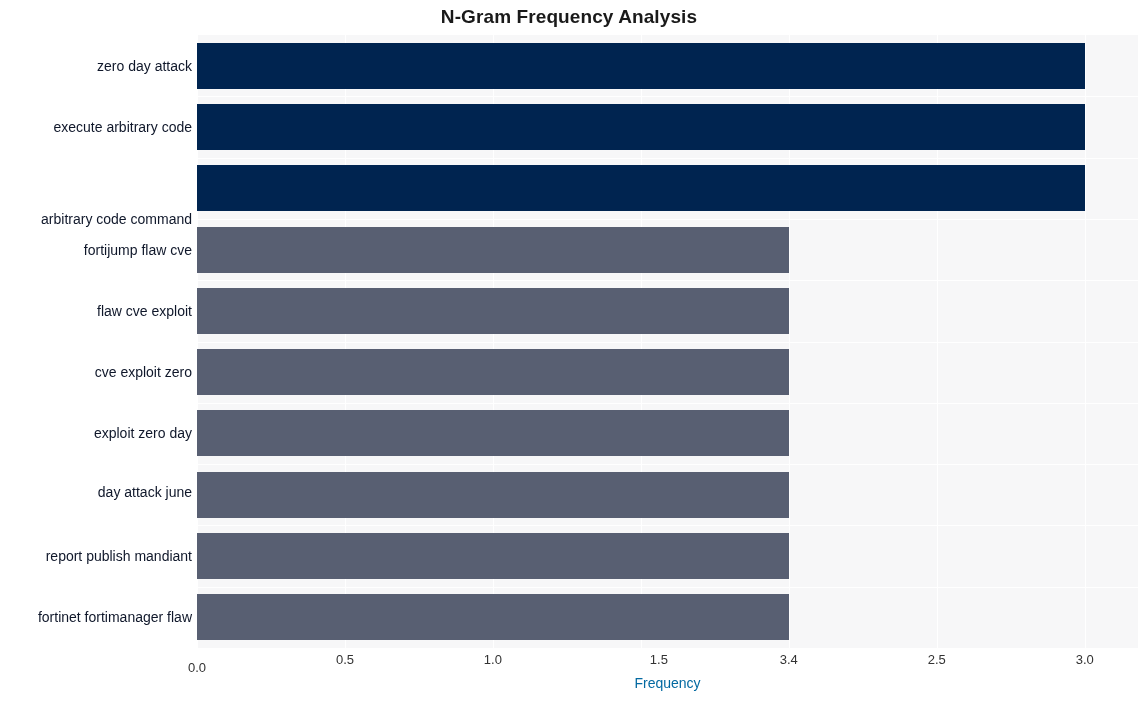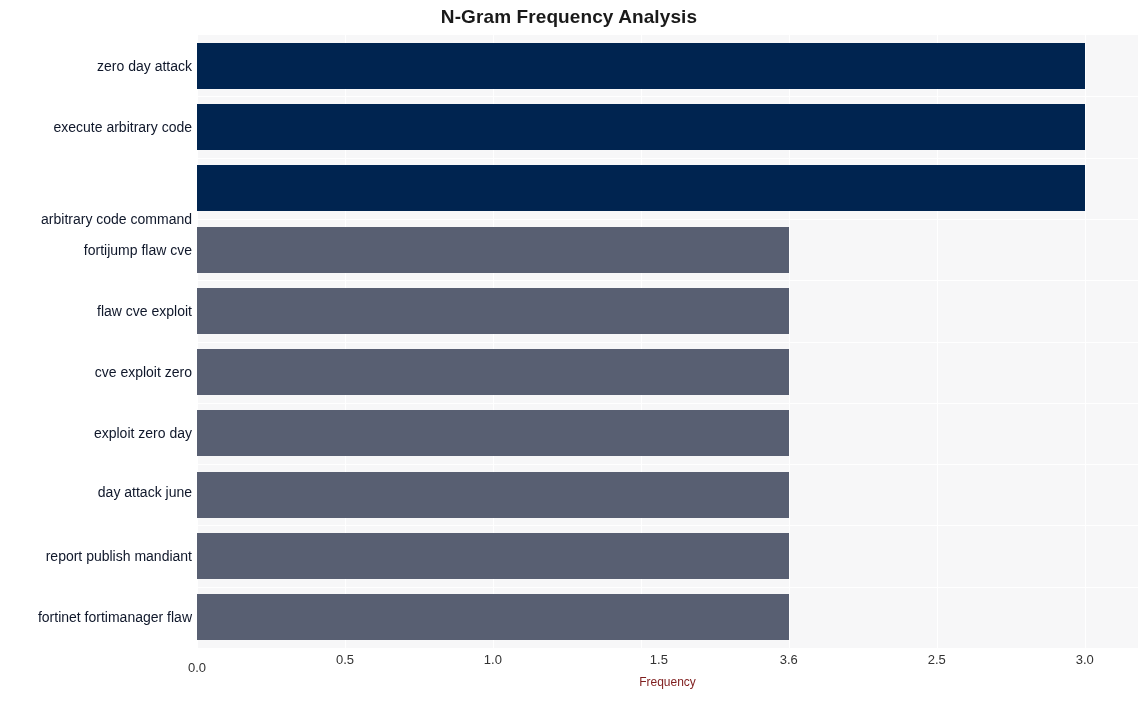"3.6" div.x-tick { text: 3.6 -> 3.4 }
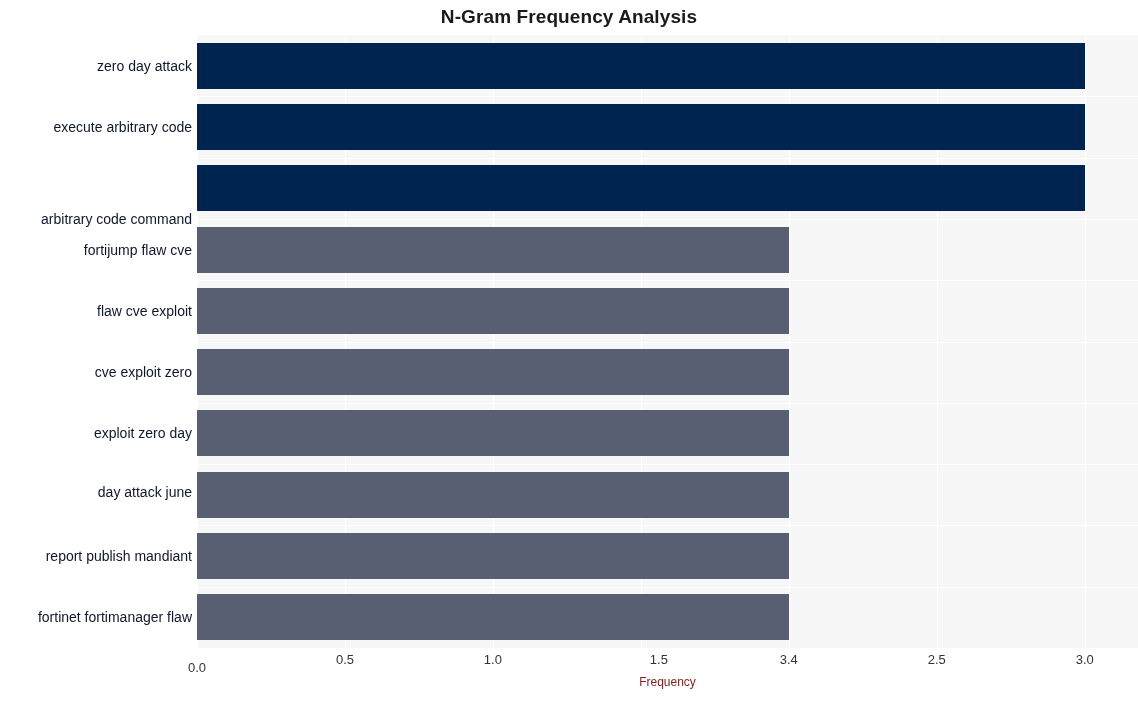"Frequency" #x-axis-label { color: #7f1d1d -> #0369a1; font-size: 12px -> 14px }
